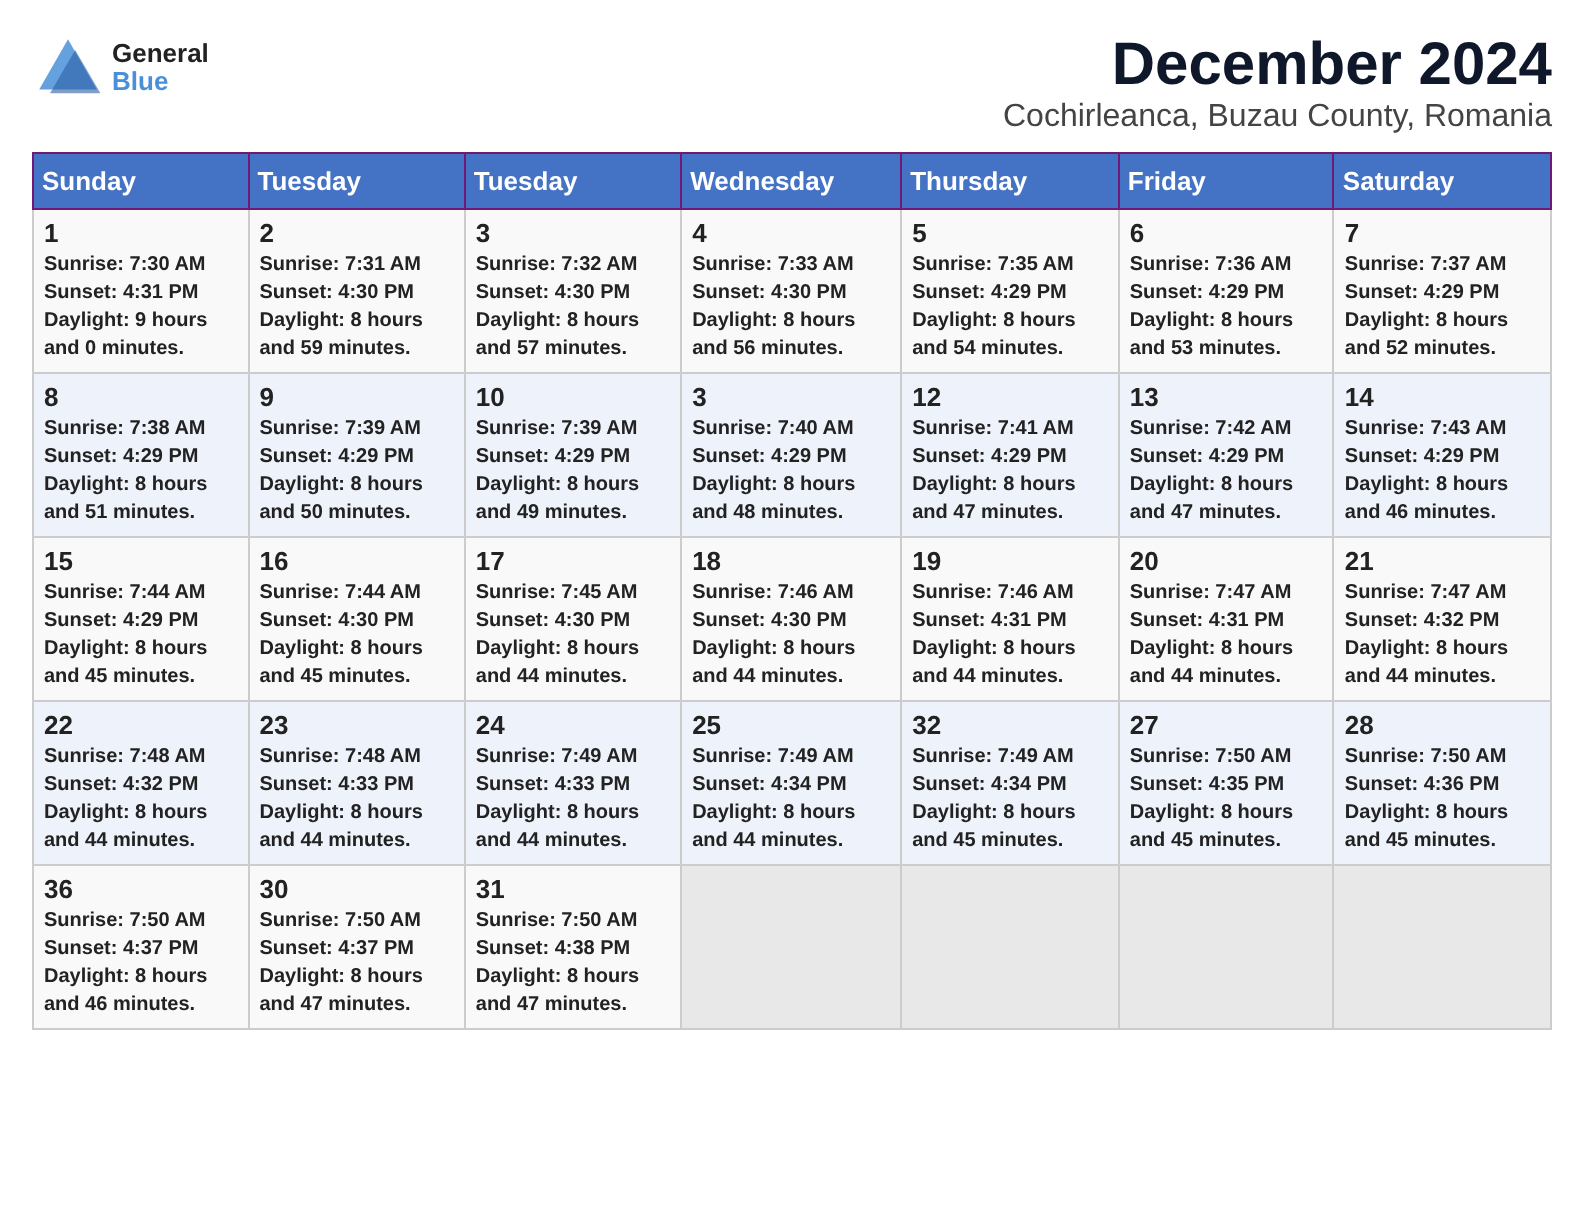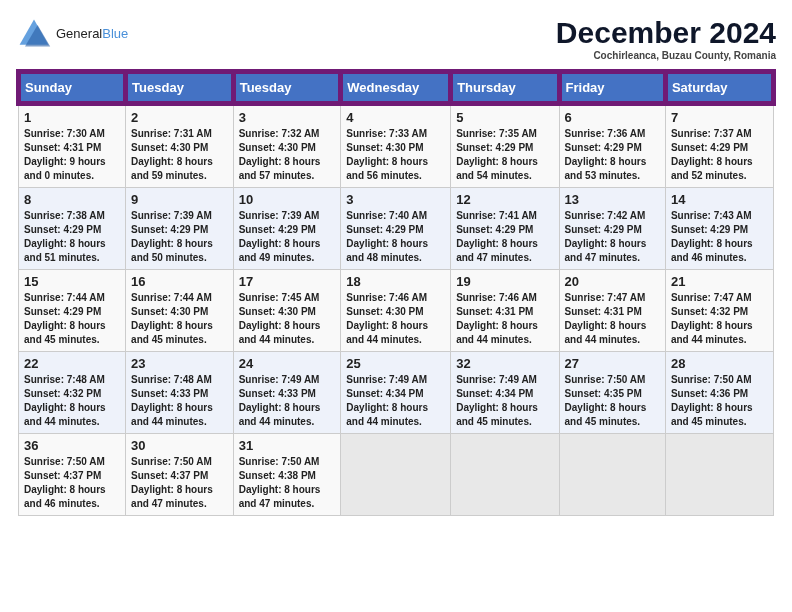"General" .logo-text { flex-direction: row -> column; font-weight: normal -> bold }
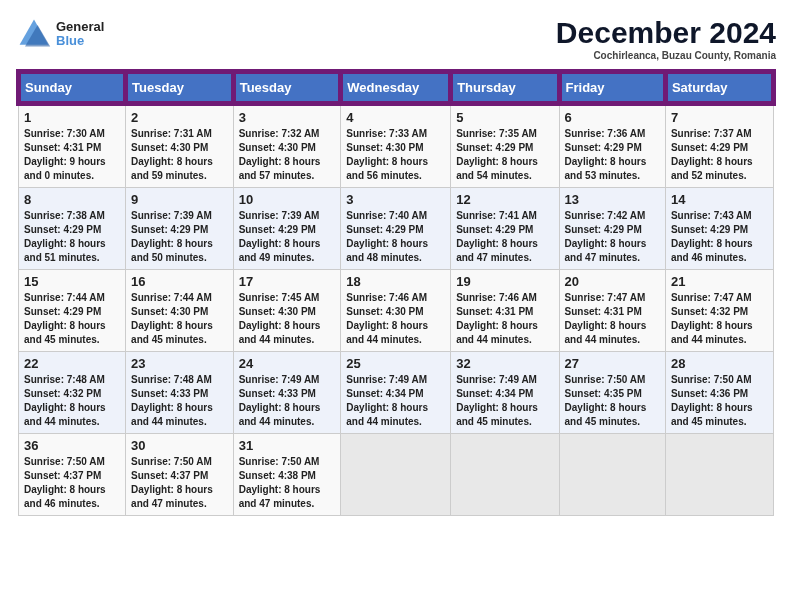"Cochirleanca, Buzau County, Romania" .title-block h2 { font-size: 10px -> 16px; font-weight: bold -> normal }
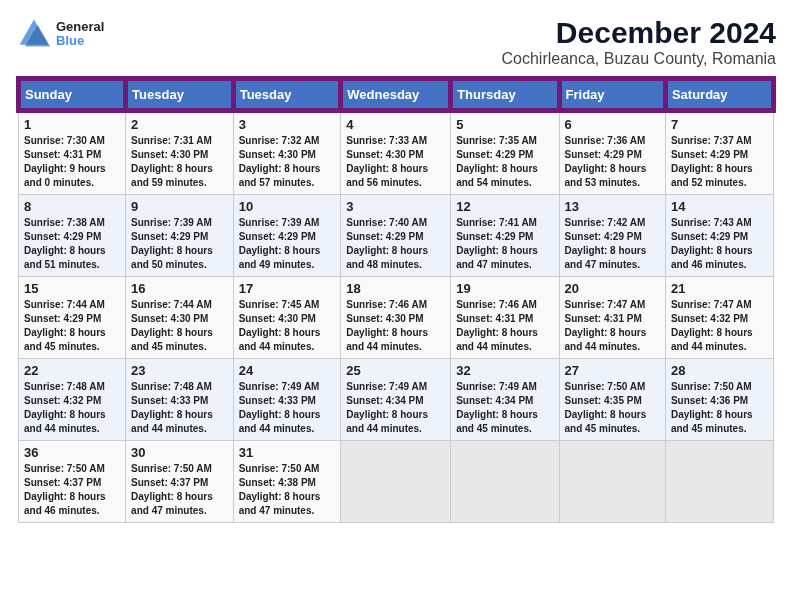"Sunday" .calendar thead tr th { border: 5px solid #701a75 -> 1px solid #701a75 }
